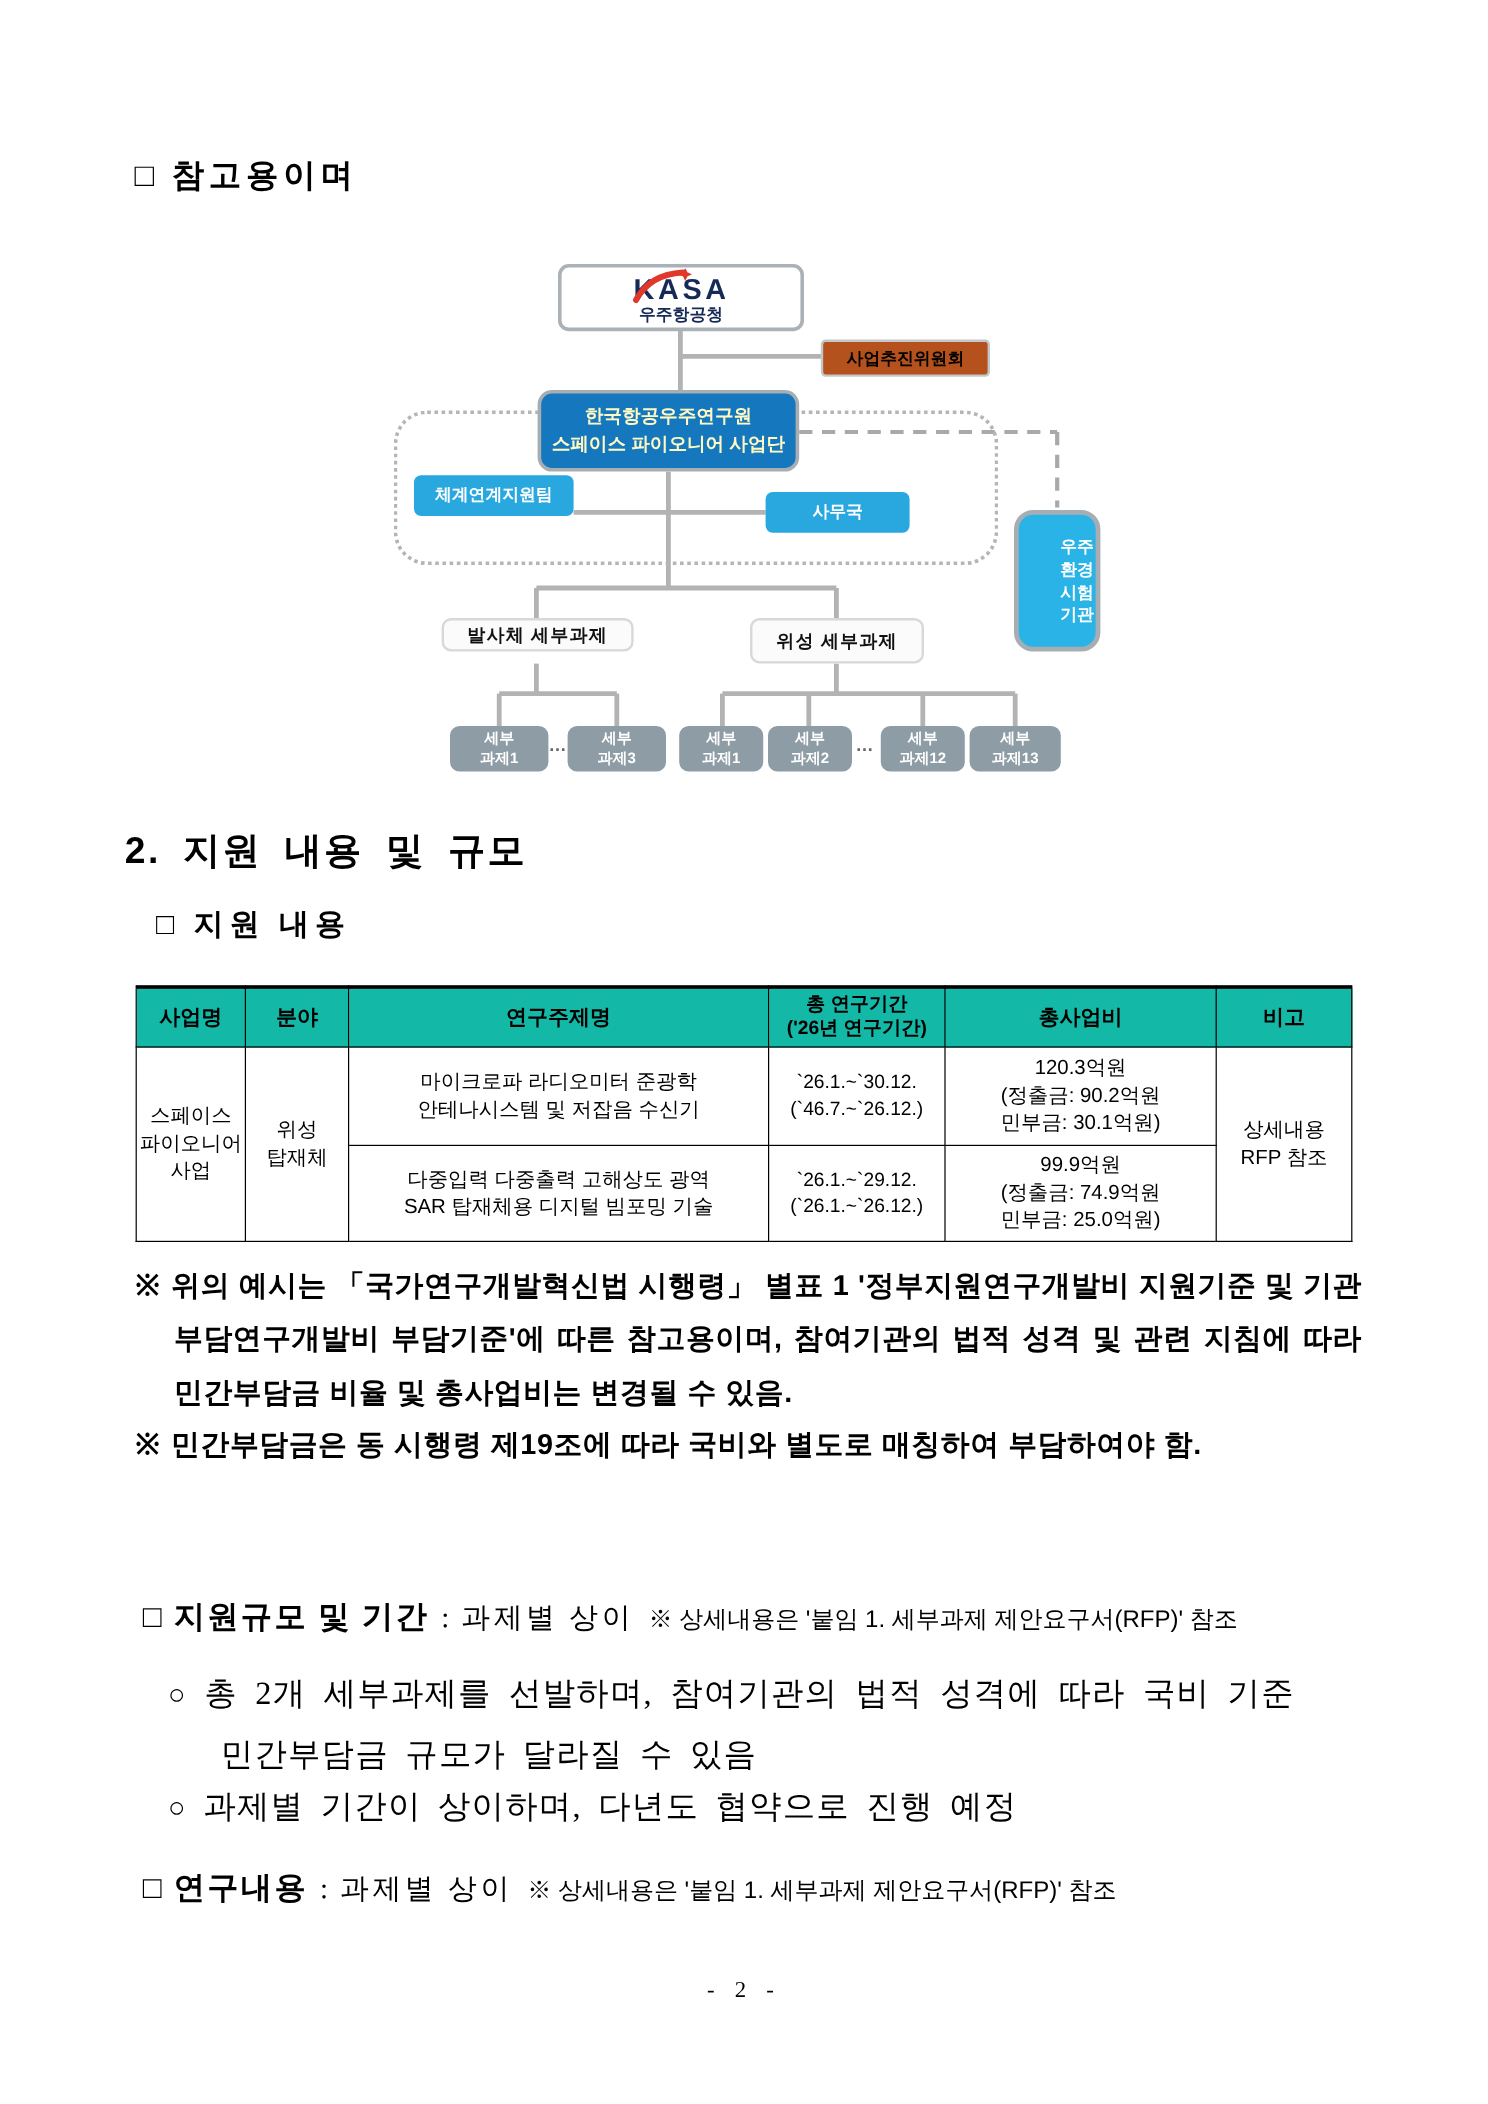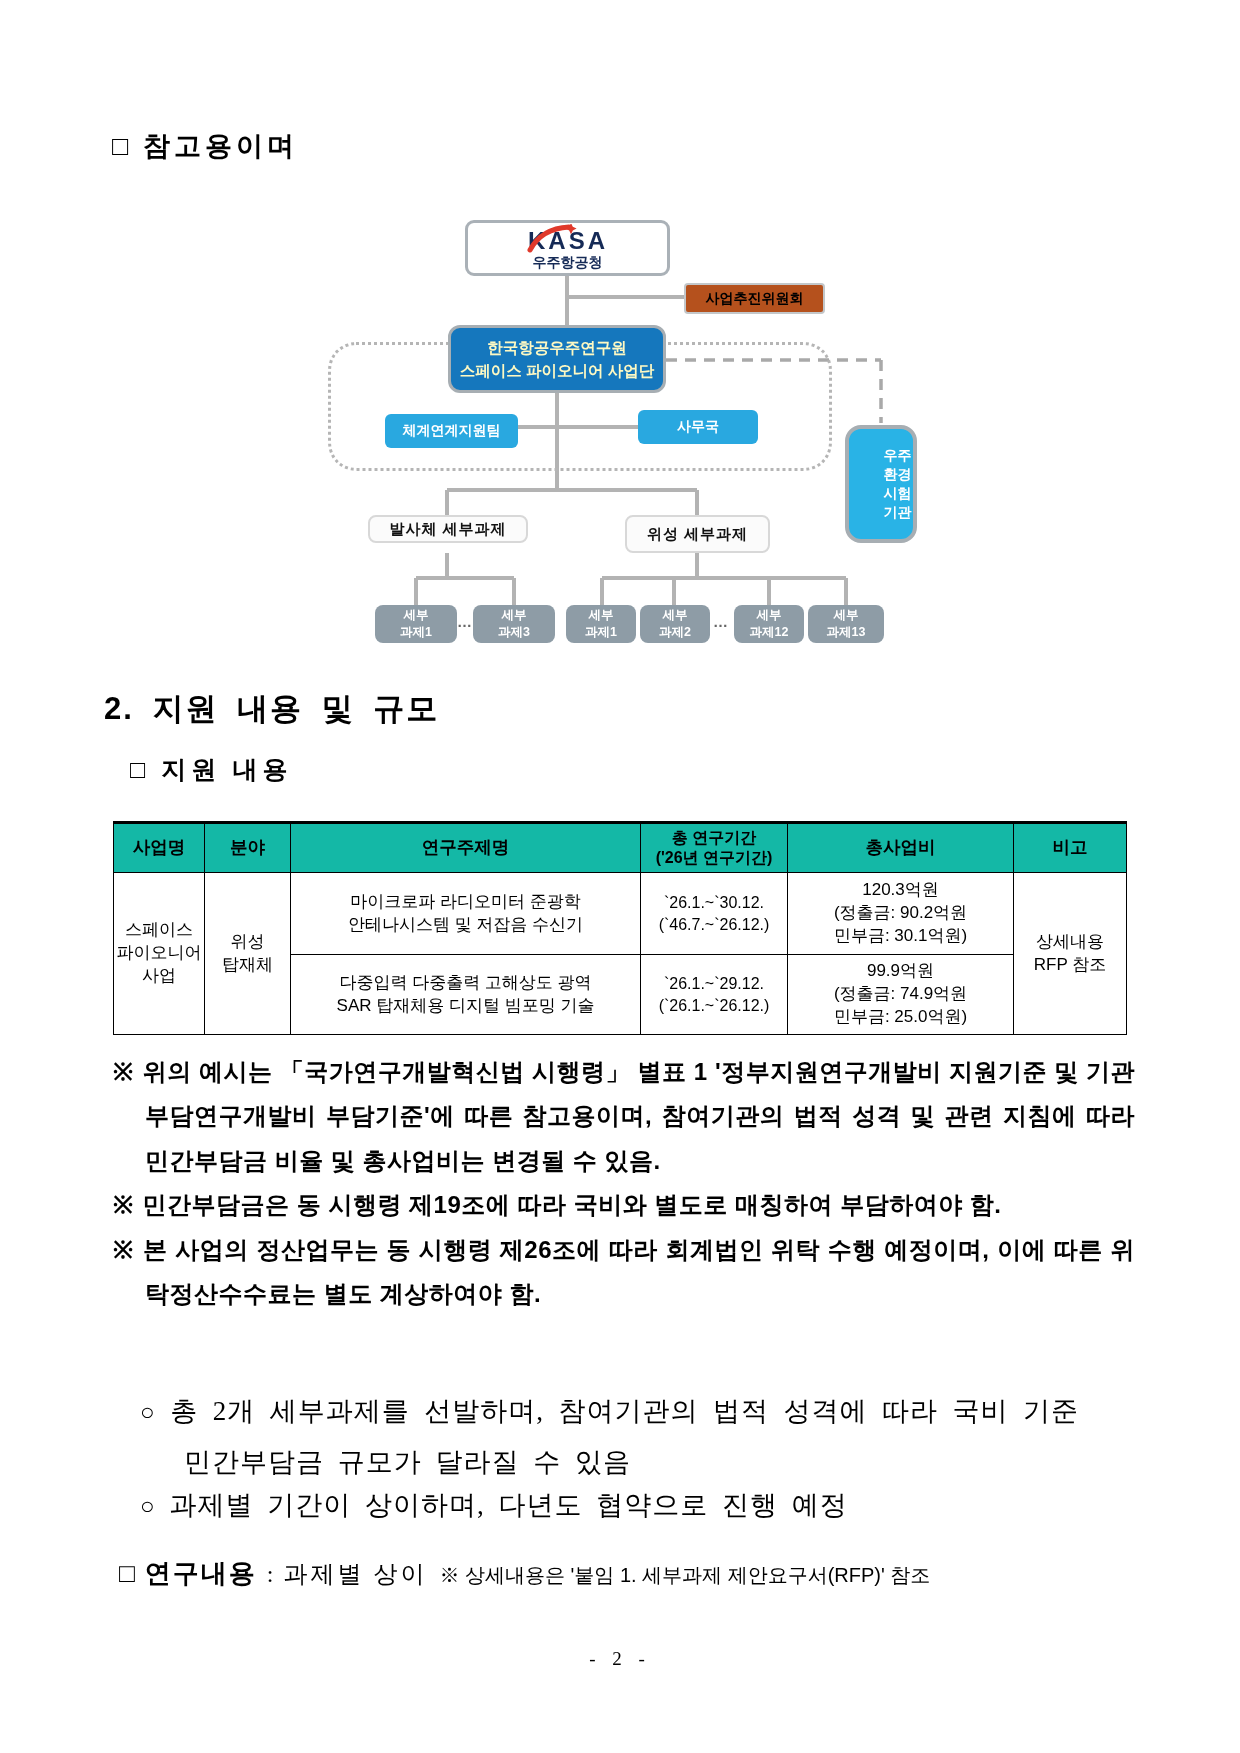"체계연계지원팀" div.cbox { margin-left: 40px -> none; top: 224px -> 206px }
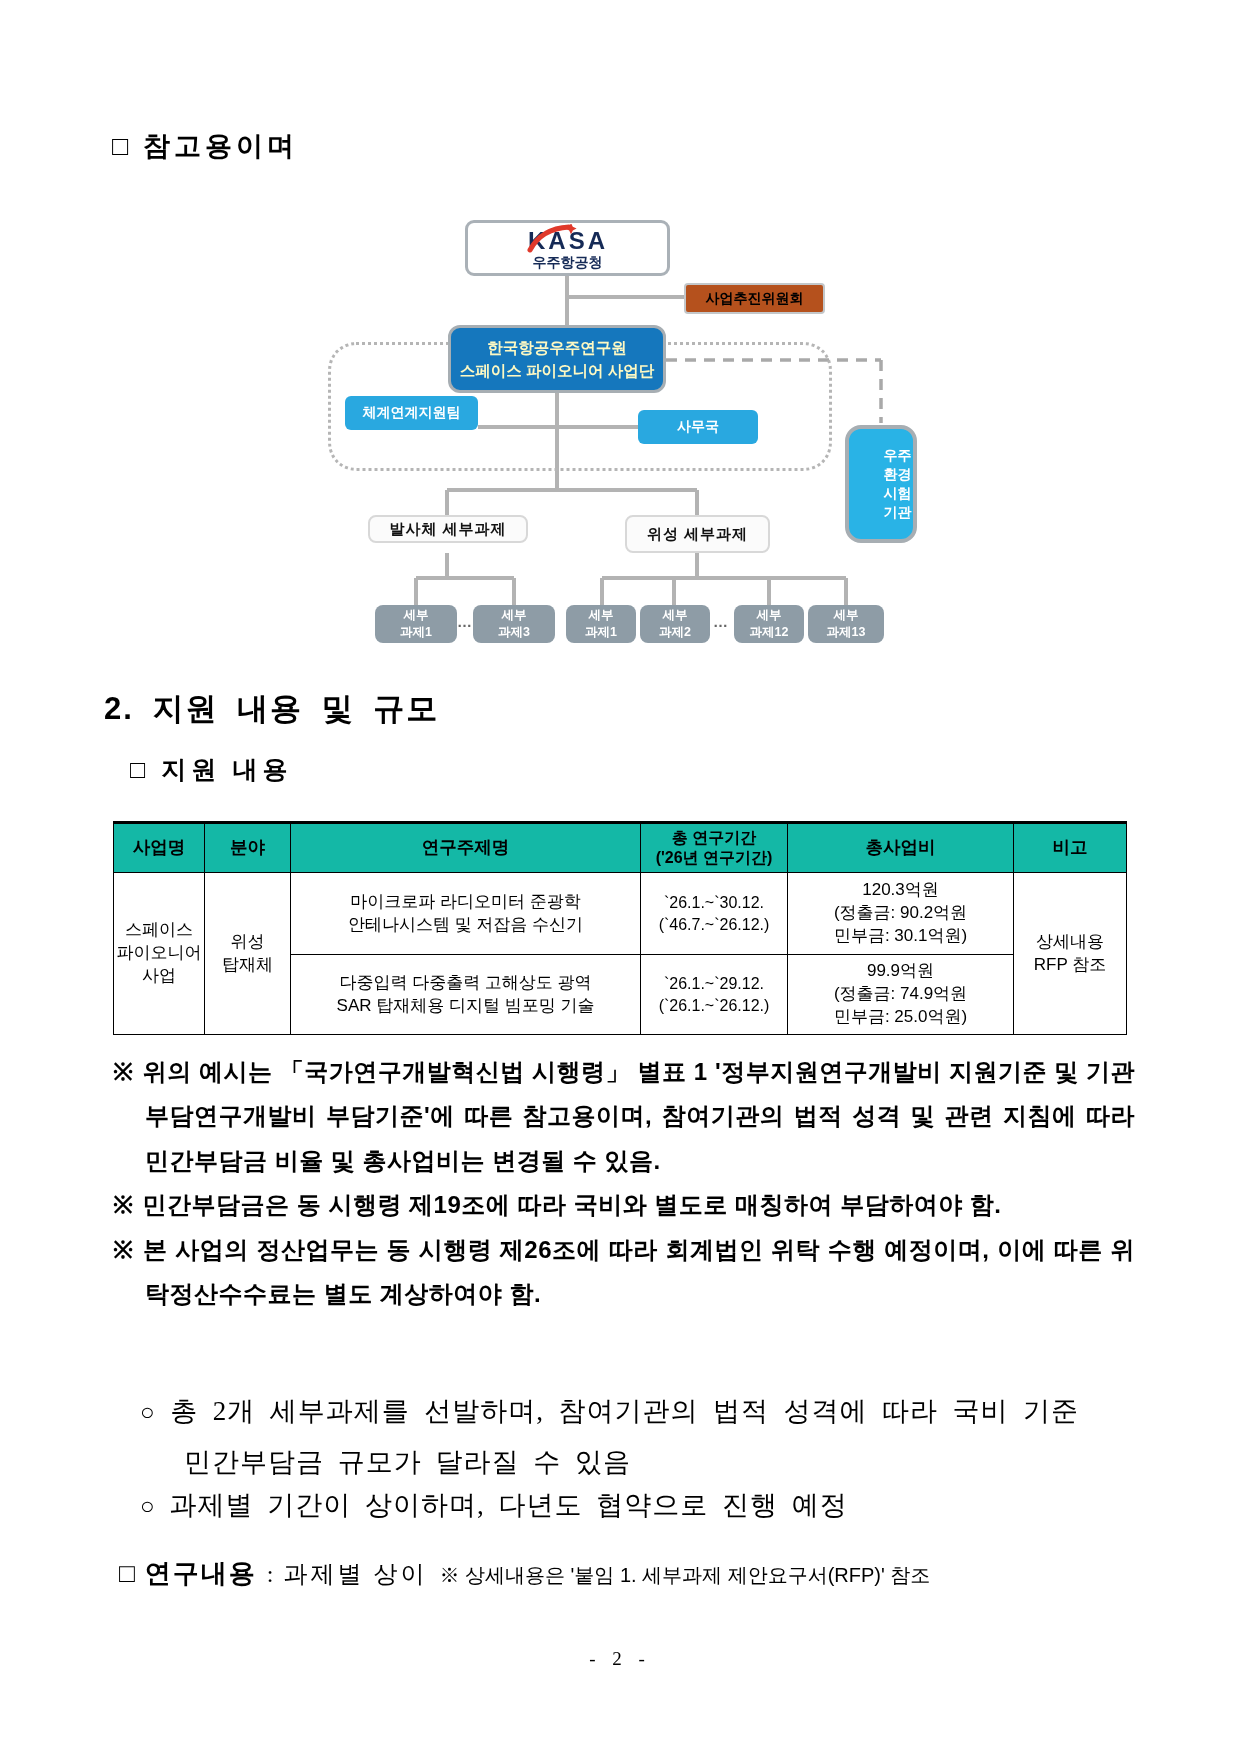"※ 본 사업의 정산업무는 동" div.note { html: <div> <span>※</span><span>본 사업의 정산업무는 동 시행령 제26조에 따라 회계법인 위탁 수행 예정이며, 이에 따른 위탁정산수수료는 별도 계상하여야 함.</span> </div> -> none }
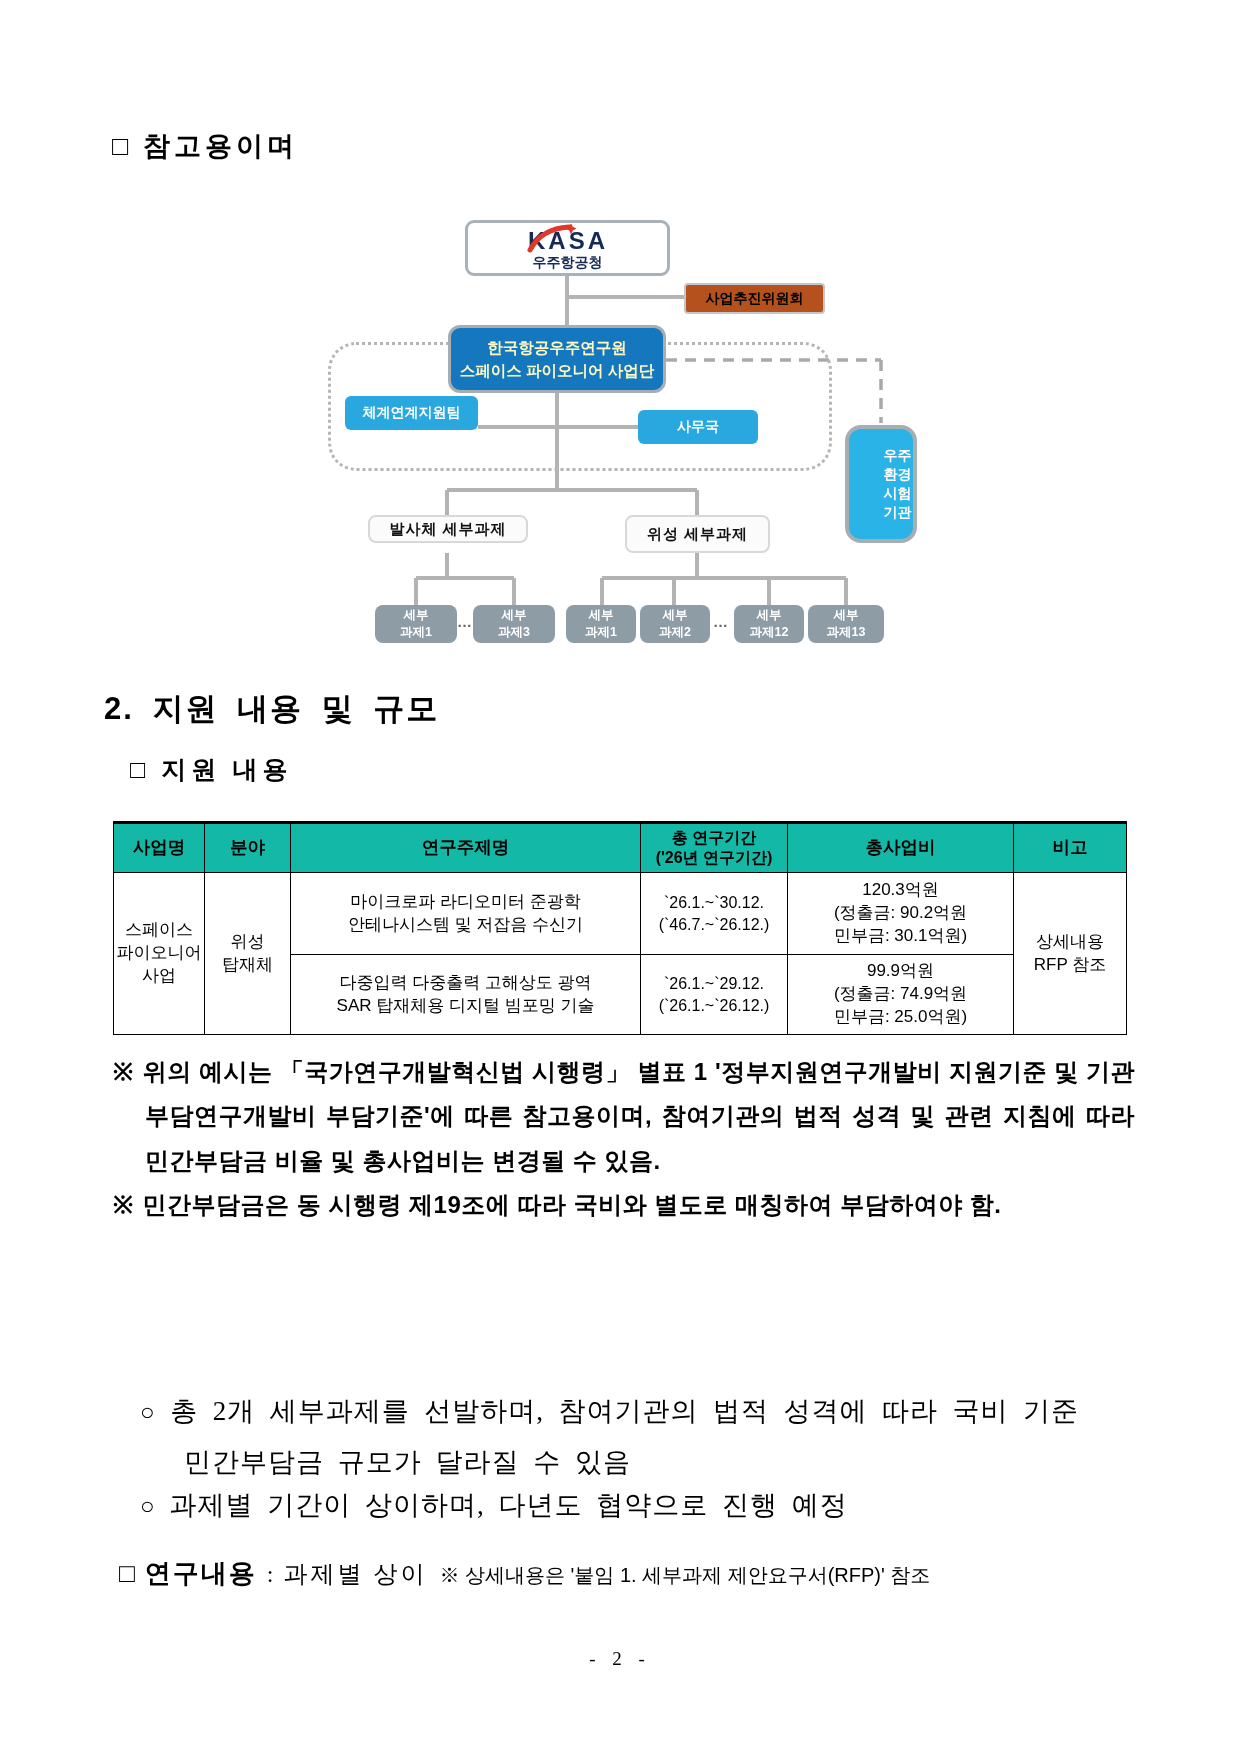"□ 지원규모 및 기간 :" div.mixline { html: none -> <div> <span>□</span><span>지원규모 및 기간</span><span>:</span><span>과제별 상이</span><span>※ 상세내용은 '붙임 1. 세부과제 제안요구서(RFP)' 참조</span> </div> }
